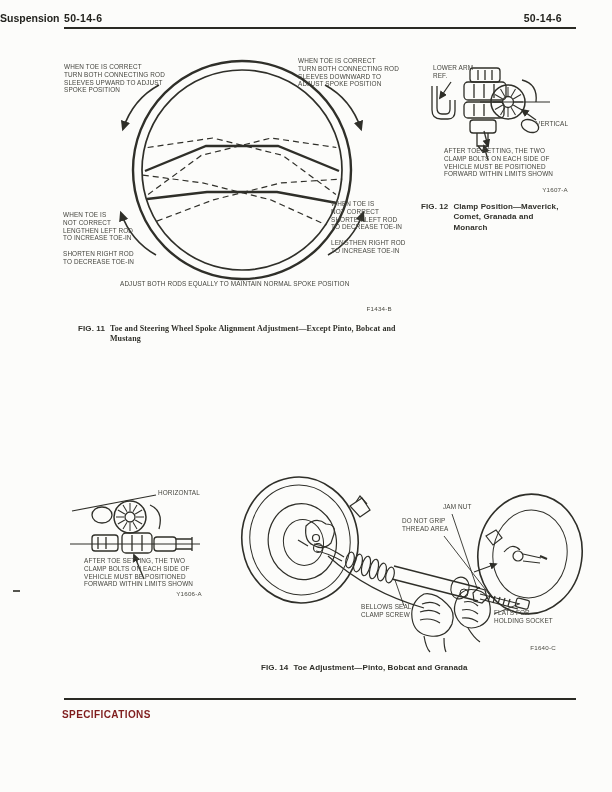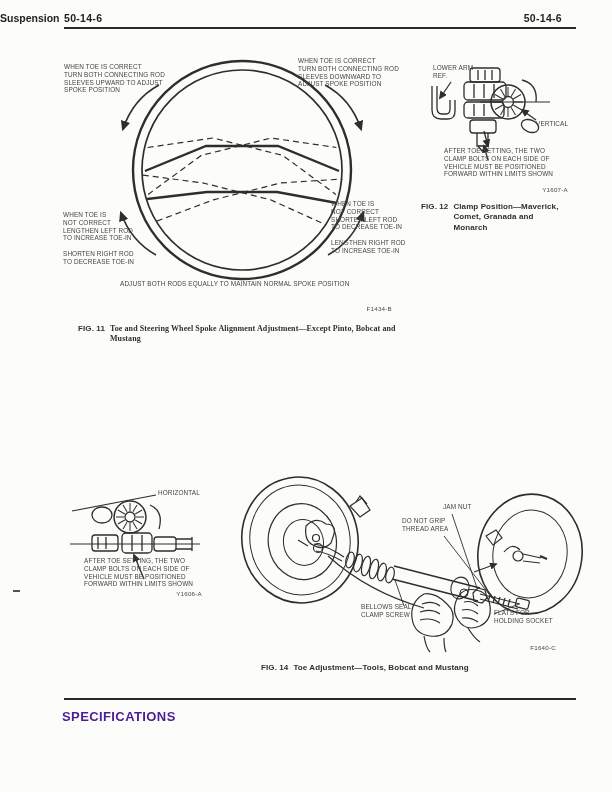"Toe Adjustment—Tools, Bobcat and Mustang" span { text: Tools, Bobcat and Mustang -> Pinto, Bobcat and Granada }
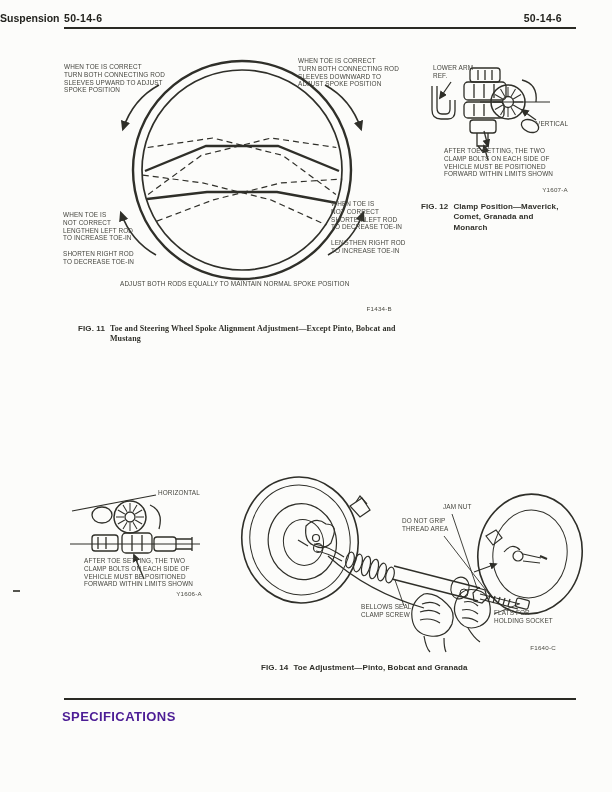"SPECIFICATIONS" .spec-head { color: #4c1d95 -> #7f1d1d; font-size: 13px -> 10px }
